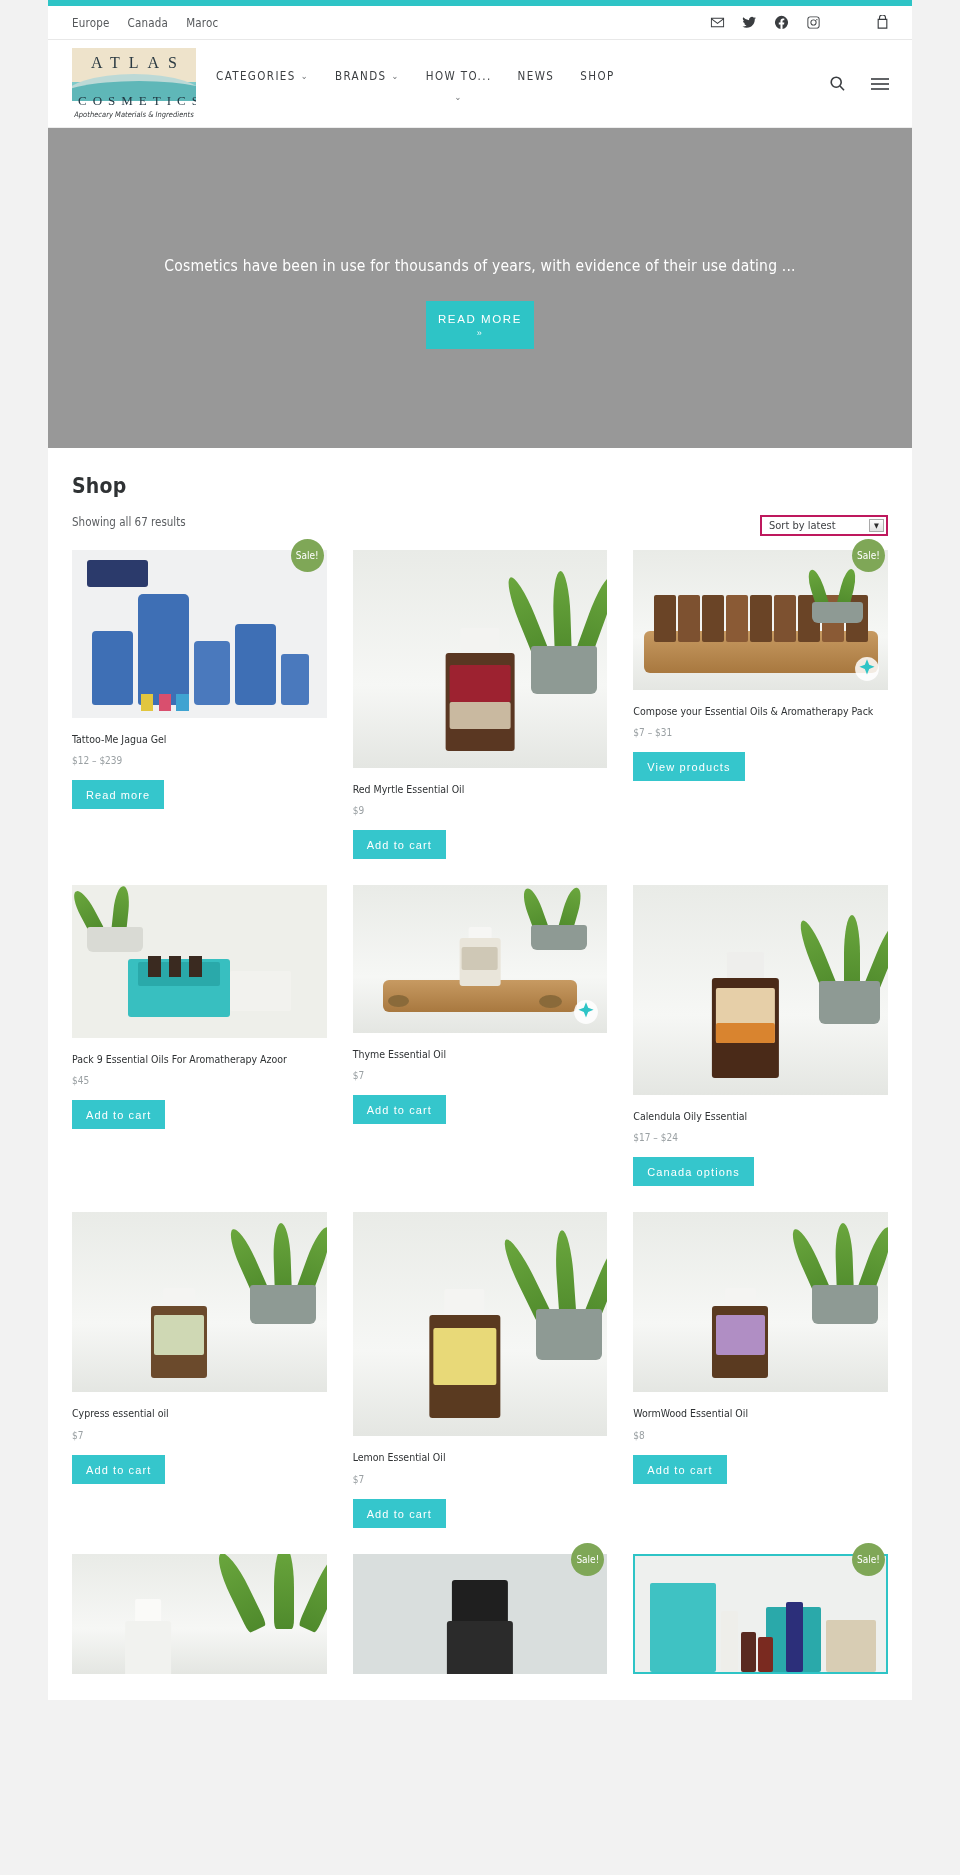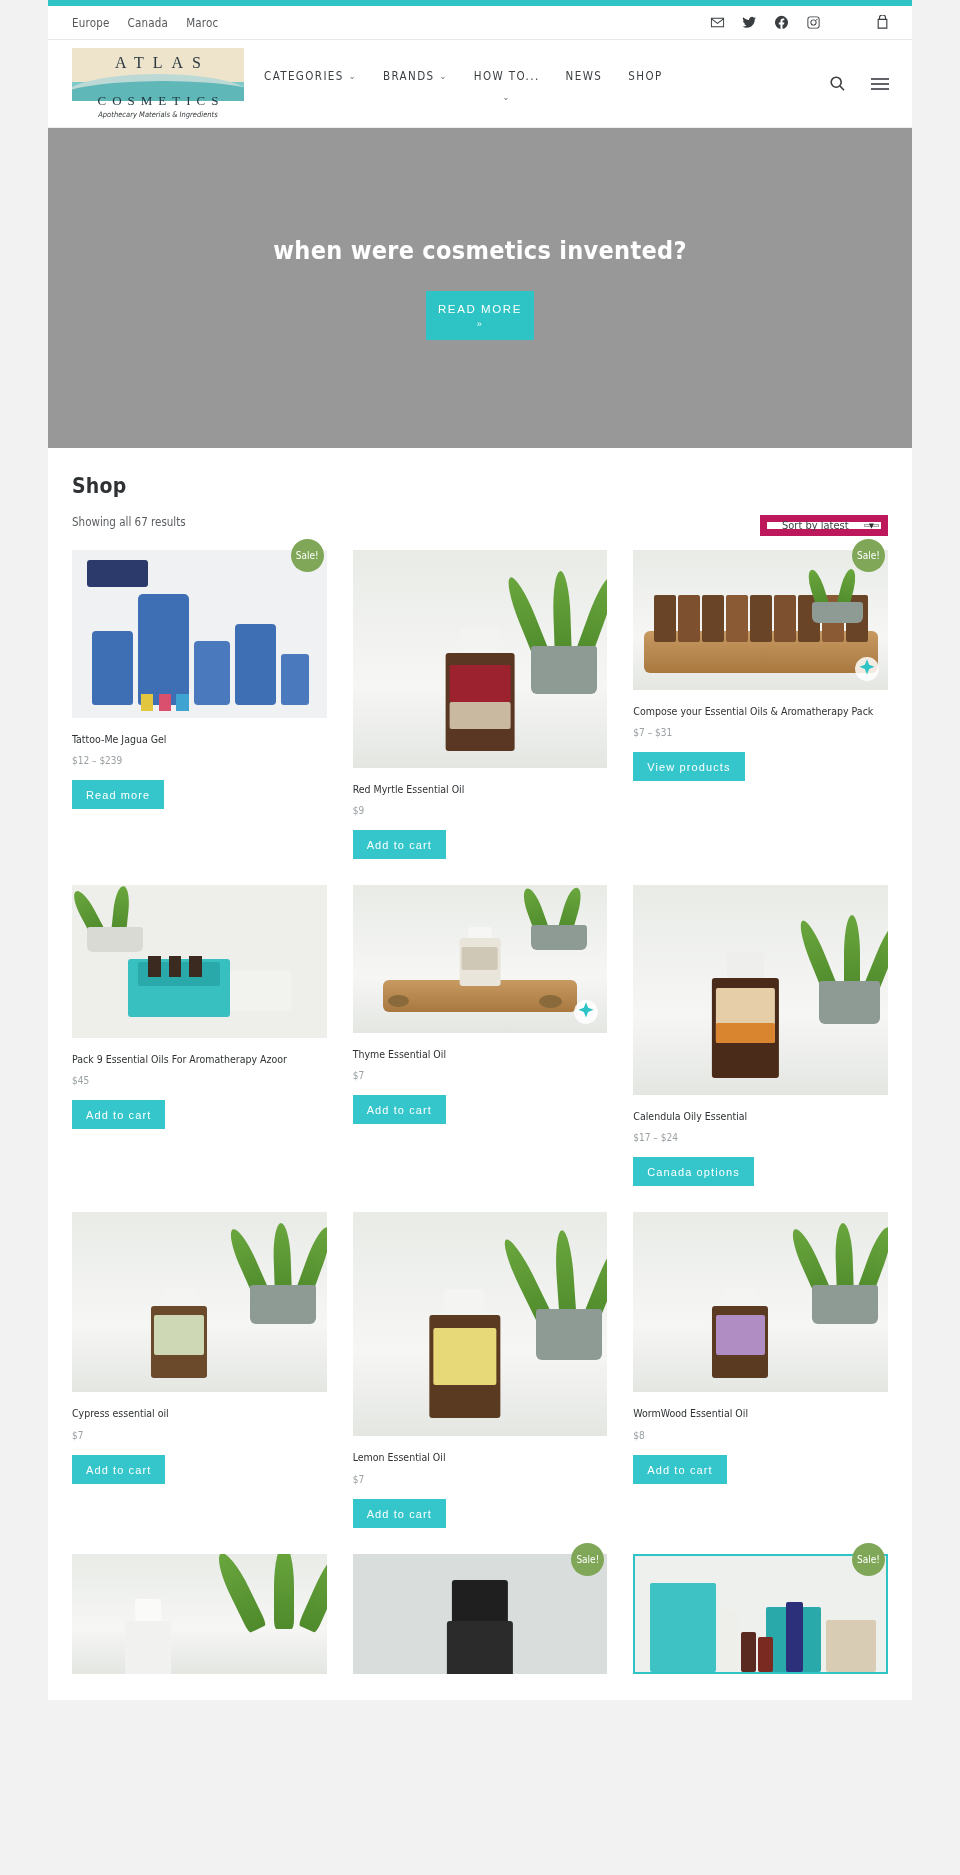"ATLAS" .logo { width: 172px -> 124px }
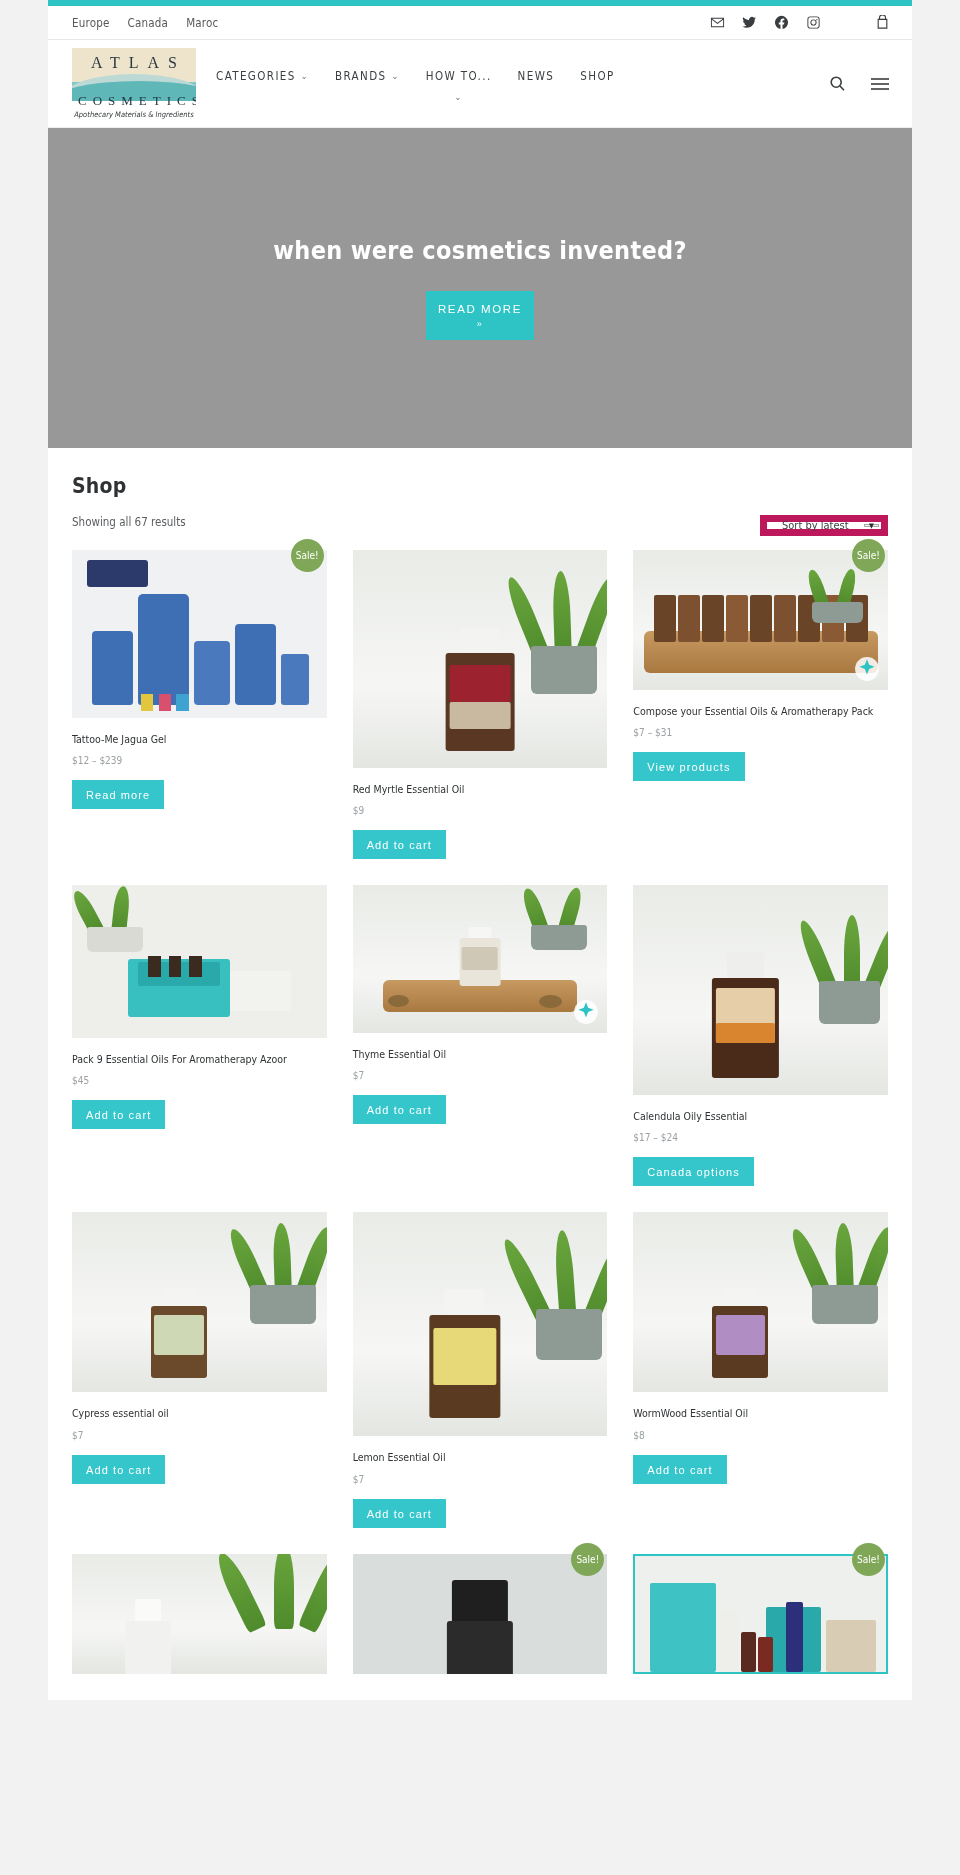"when were cosmetics invented?" h1 { html: <h1>when were cosmetics invented?</h1> -> none }
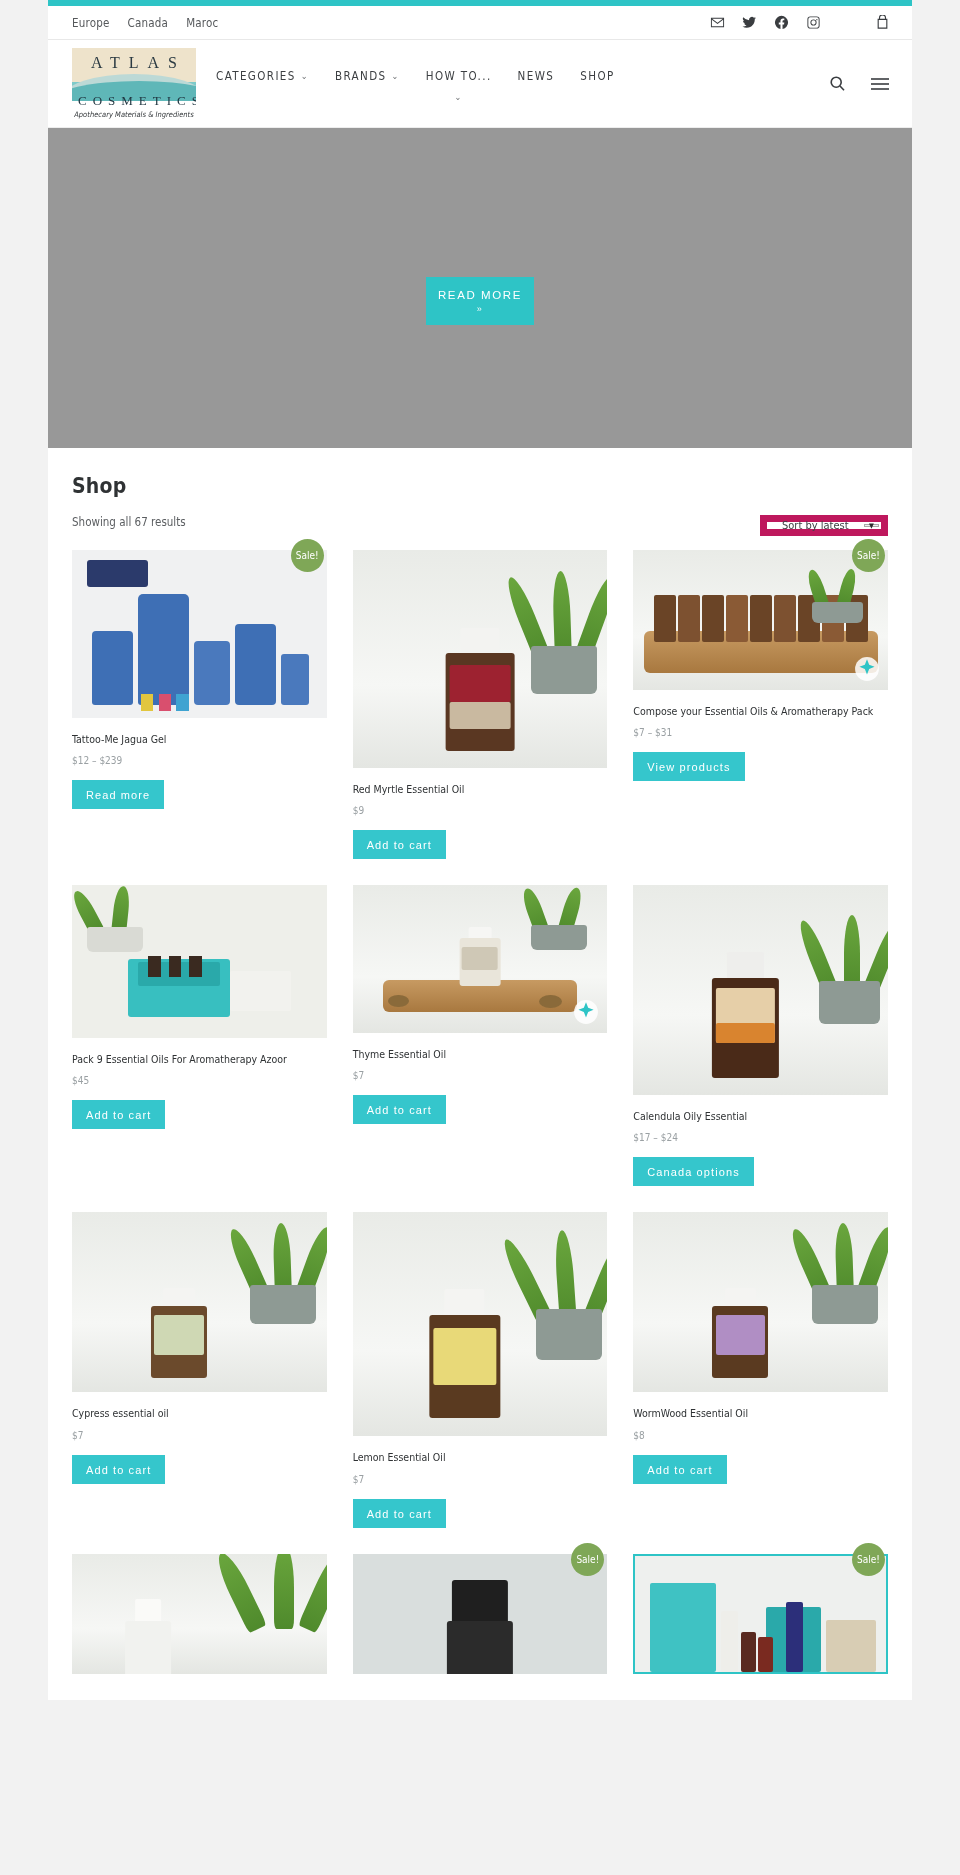"Cosmetics have been in use" p { html: none -> <p>Cosmetics have been in use for thousands of years, with evidence of their use dating ...</p> }
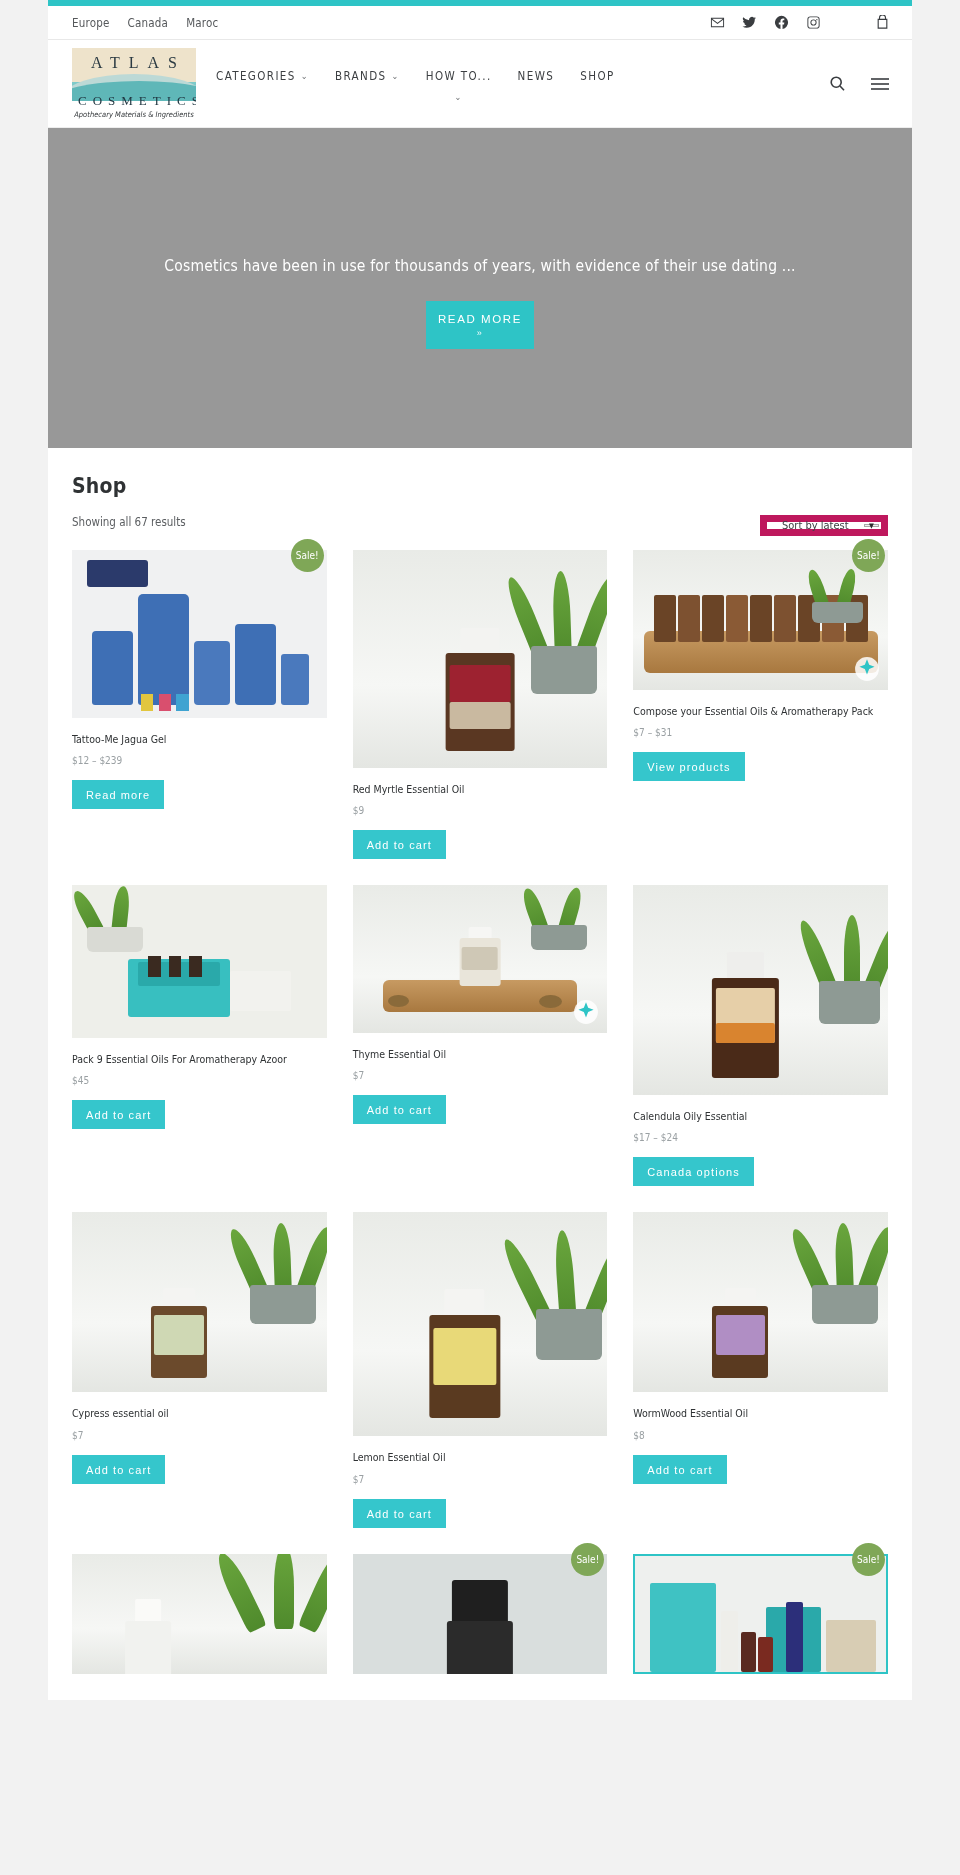"Sort by latest" .sort-select { border: 7px solid #be185d -> 2px solid #be185d; padding-left: 15px -> 7px }
